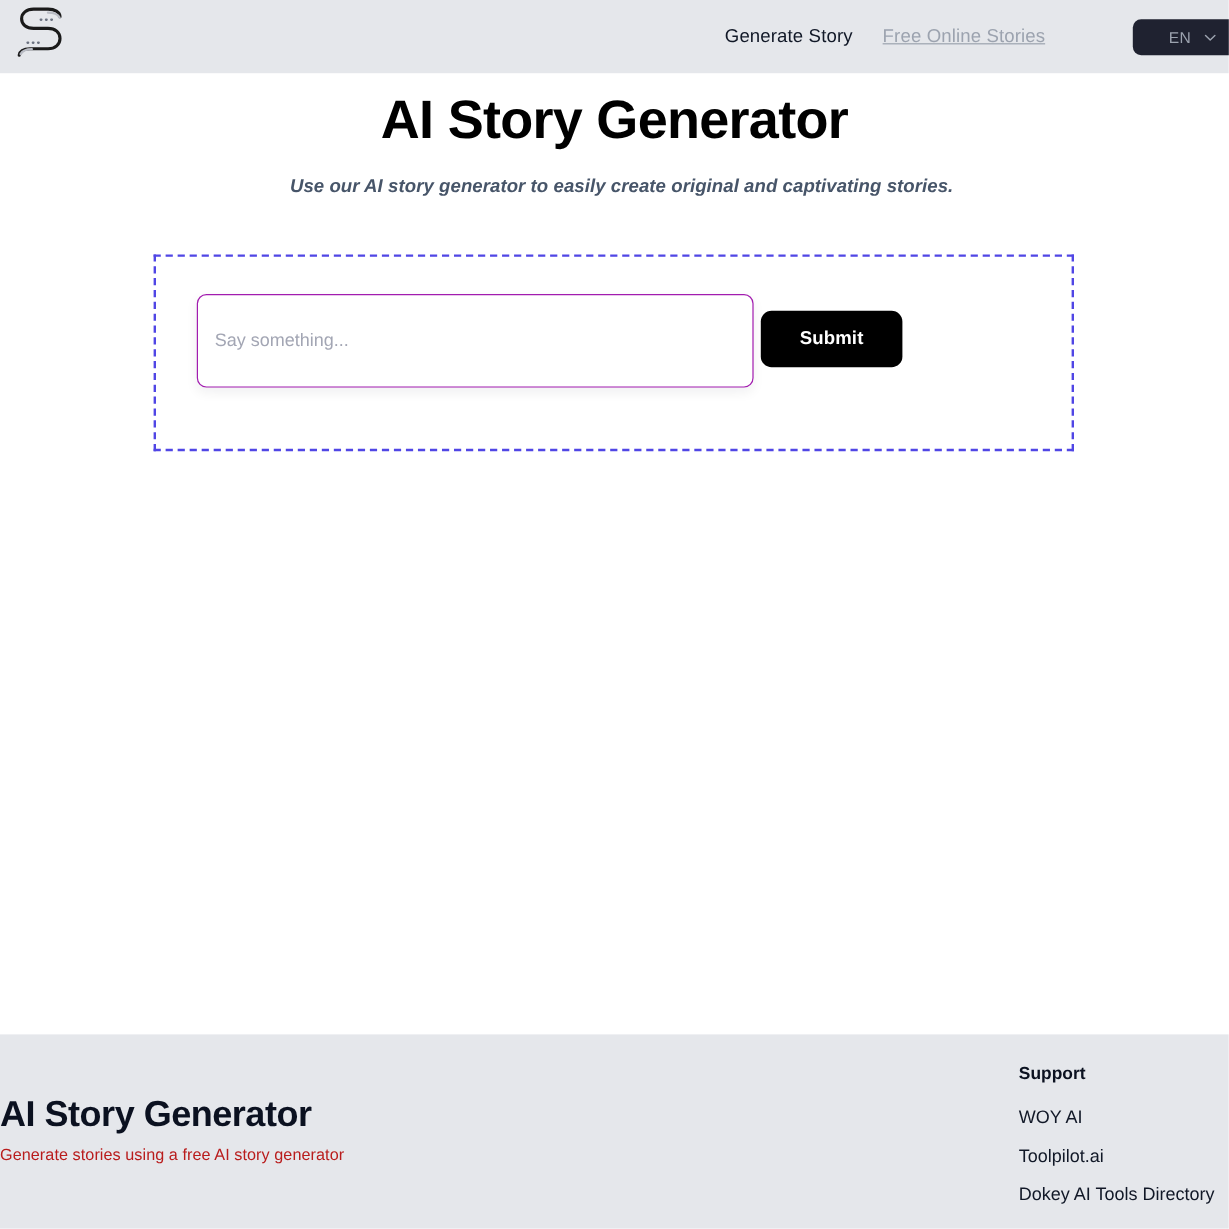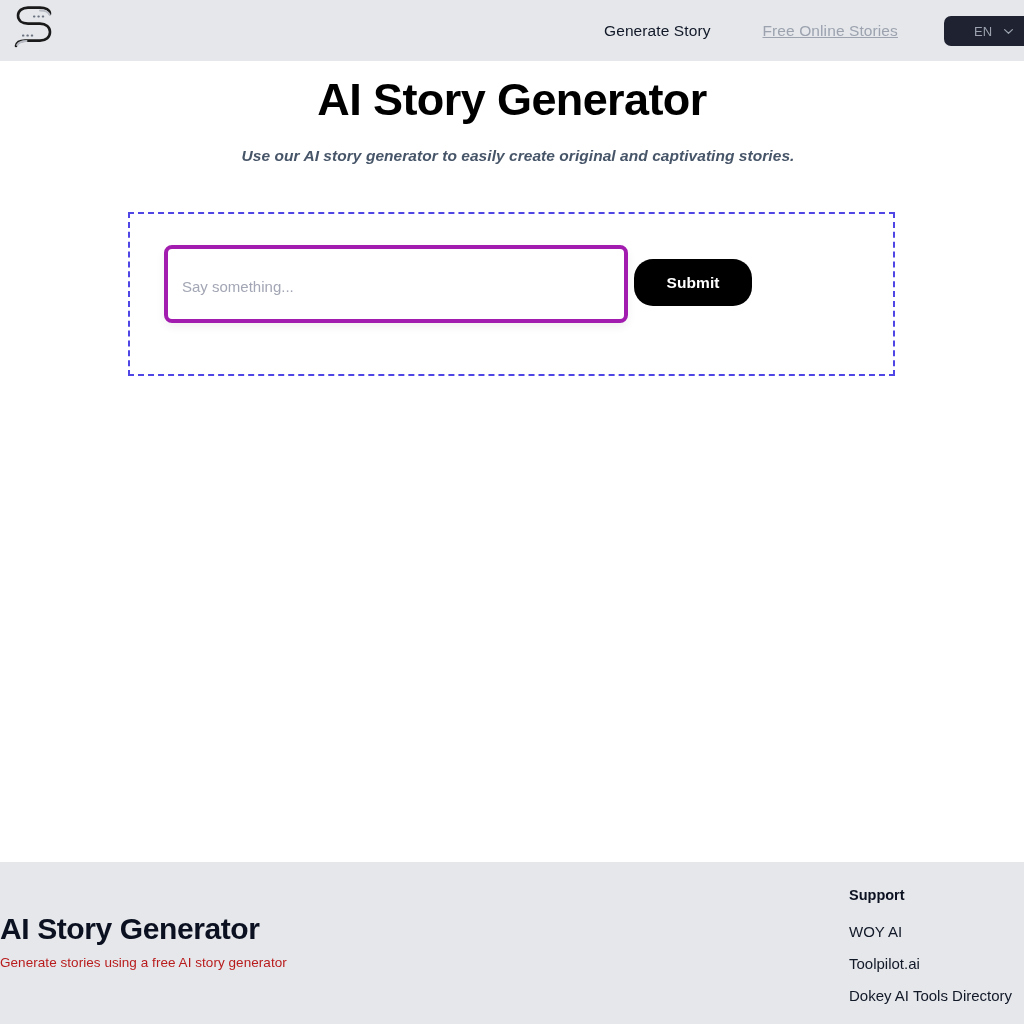"Generate Story" .nav-links { gap: 52px -> 25px }
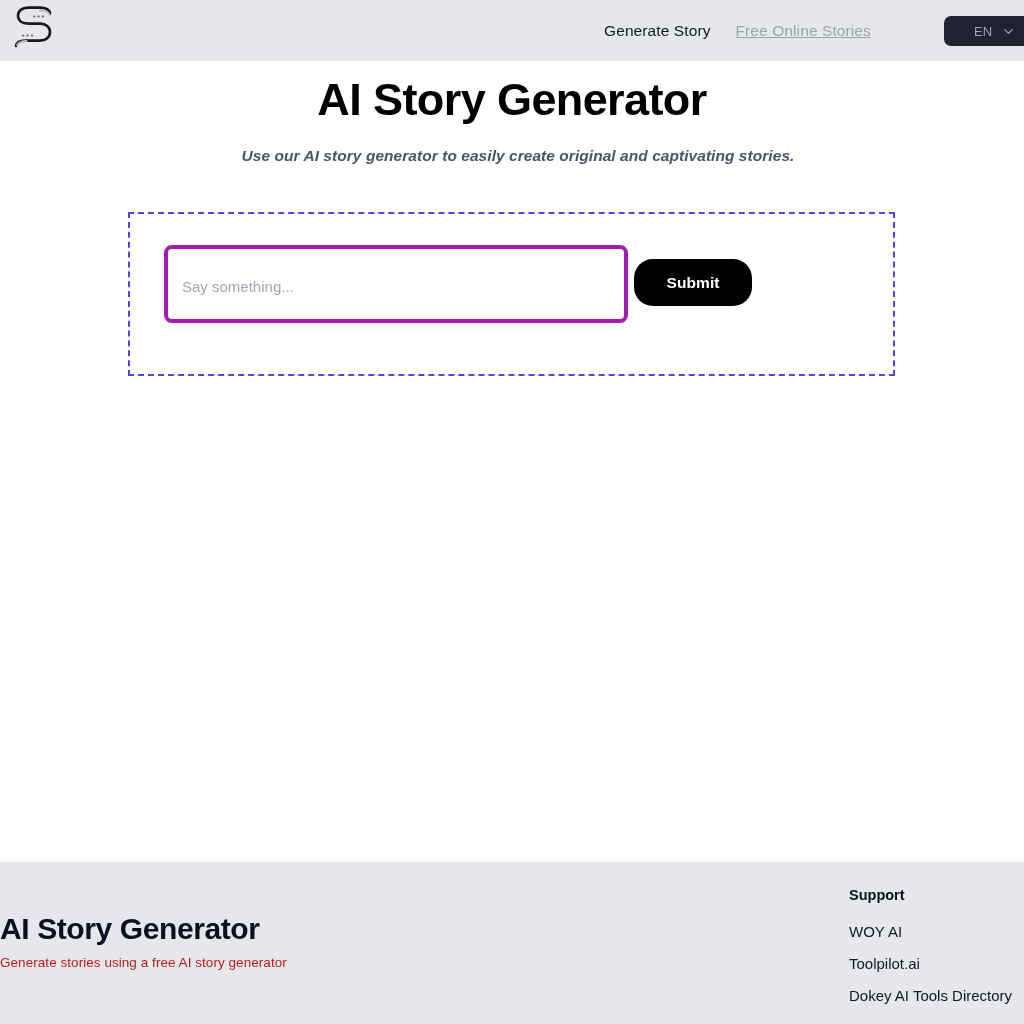"Say something..." .prompt-input { border: 4px solid #a21caf -> 1px solid #a21caf }
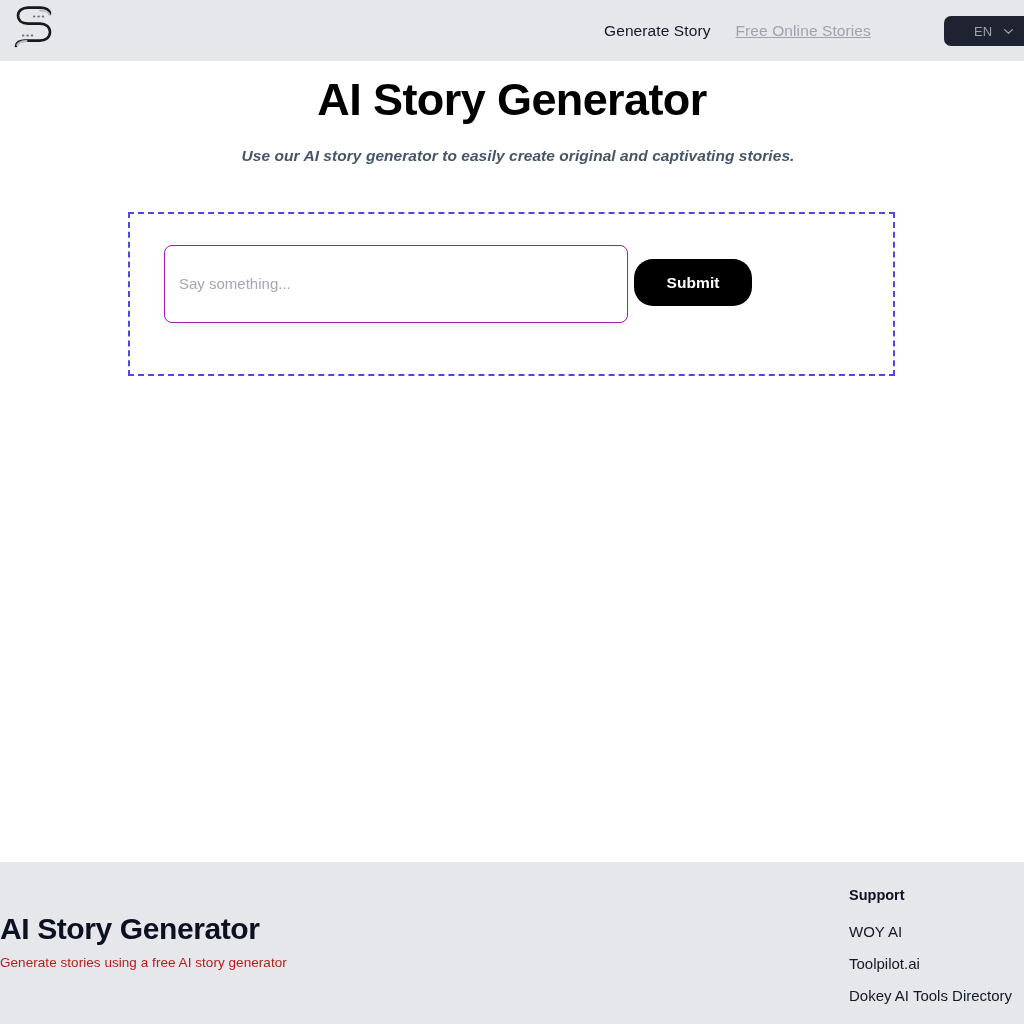"Submit" .submit-button { border-radius: 19px -> 9px }
